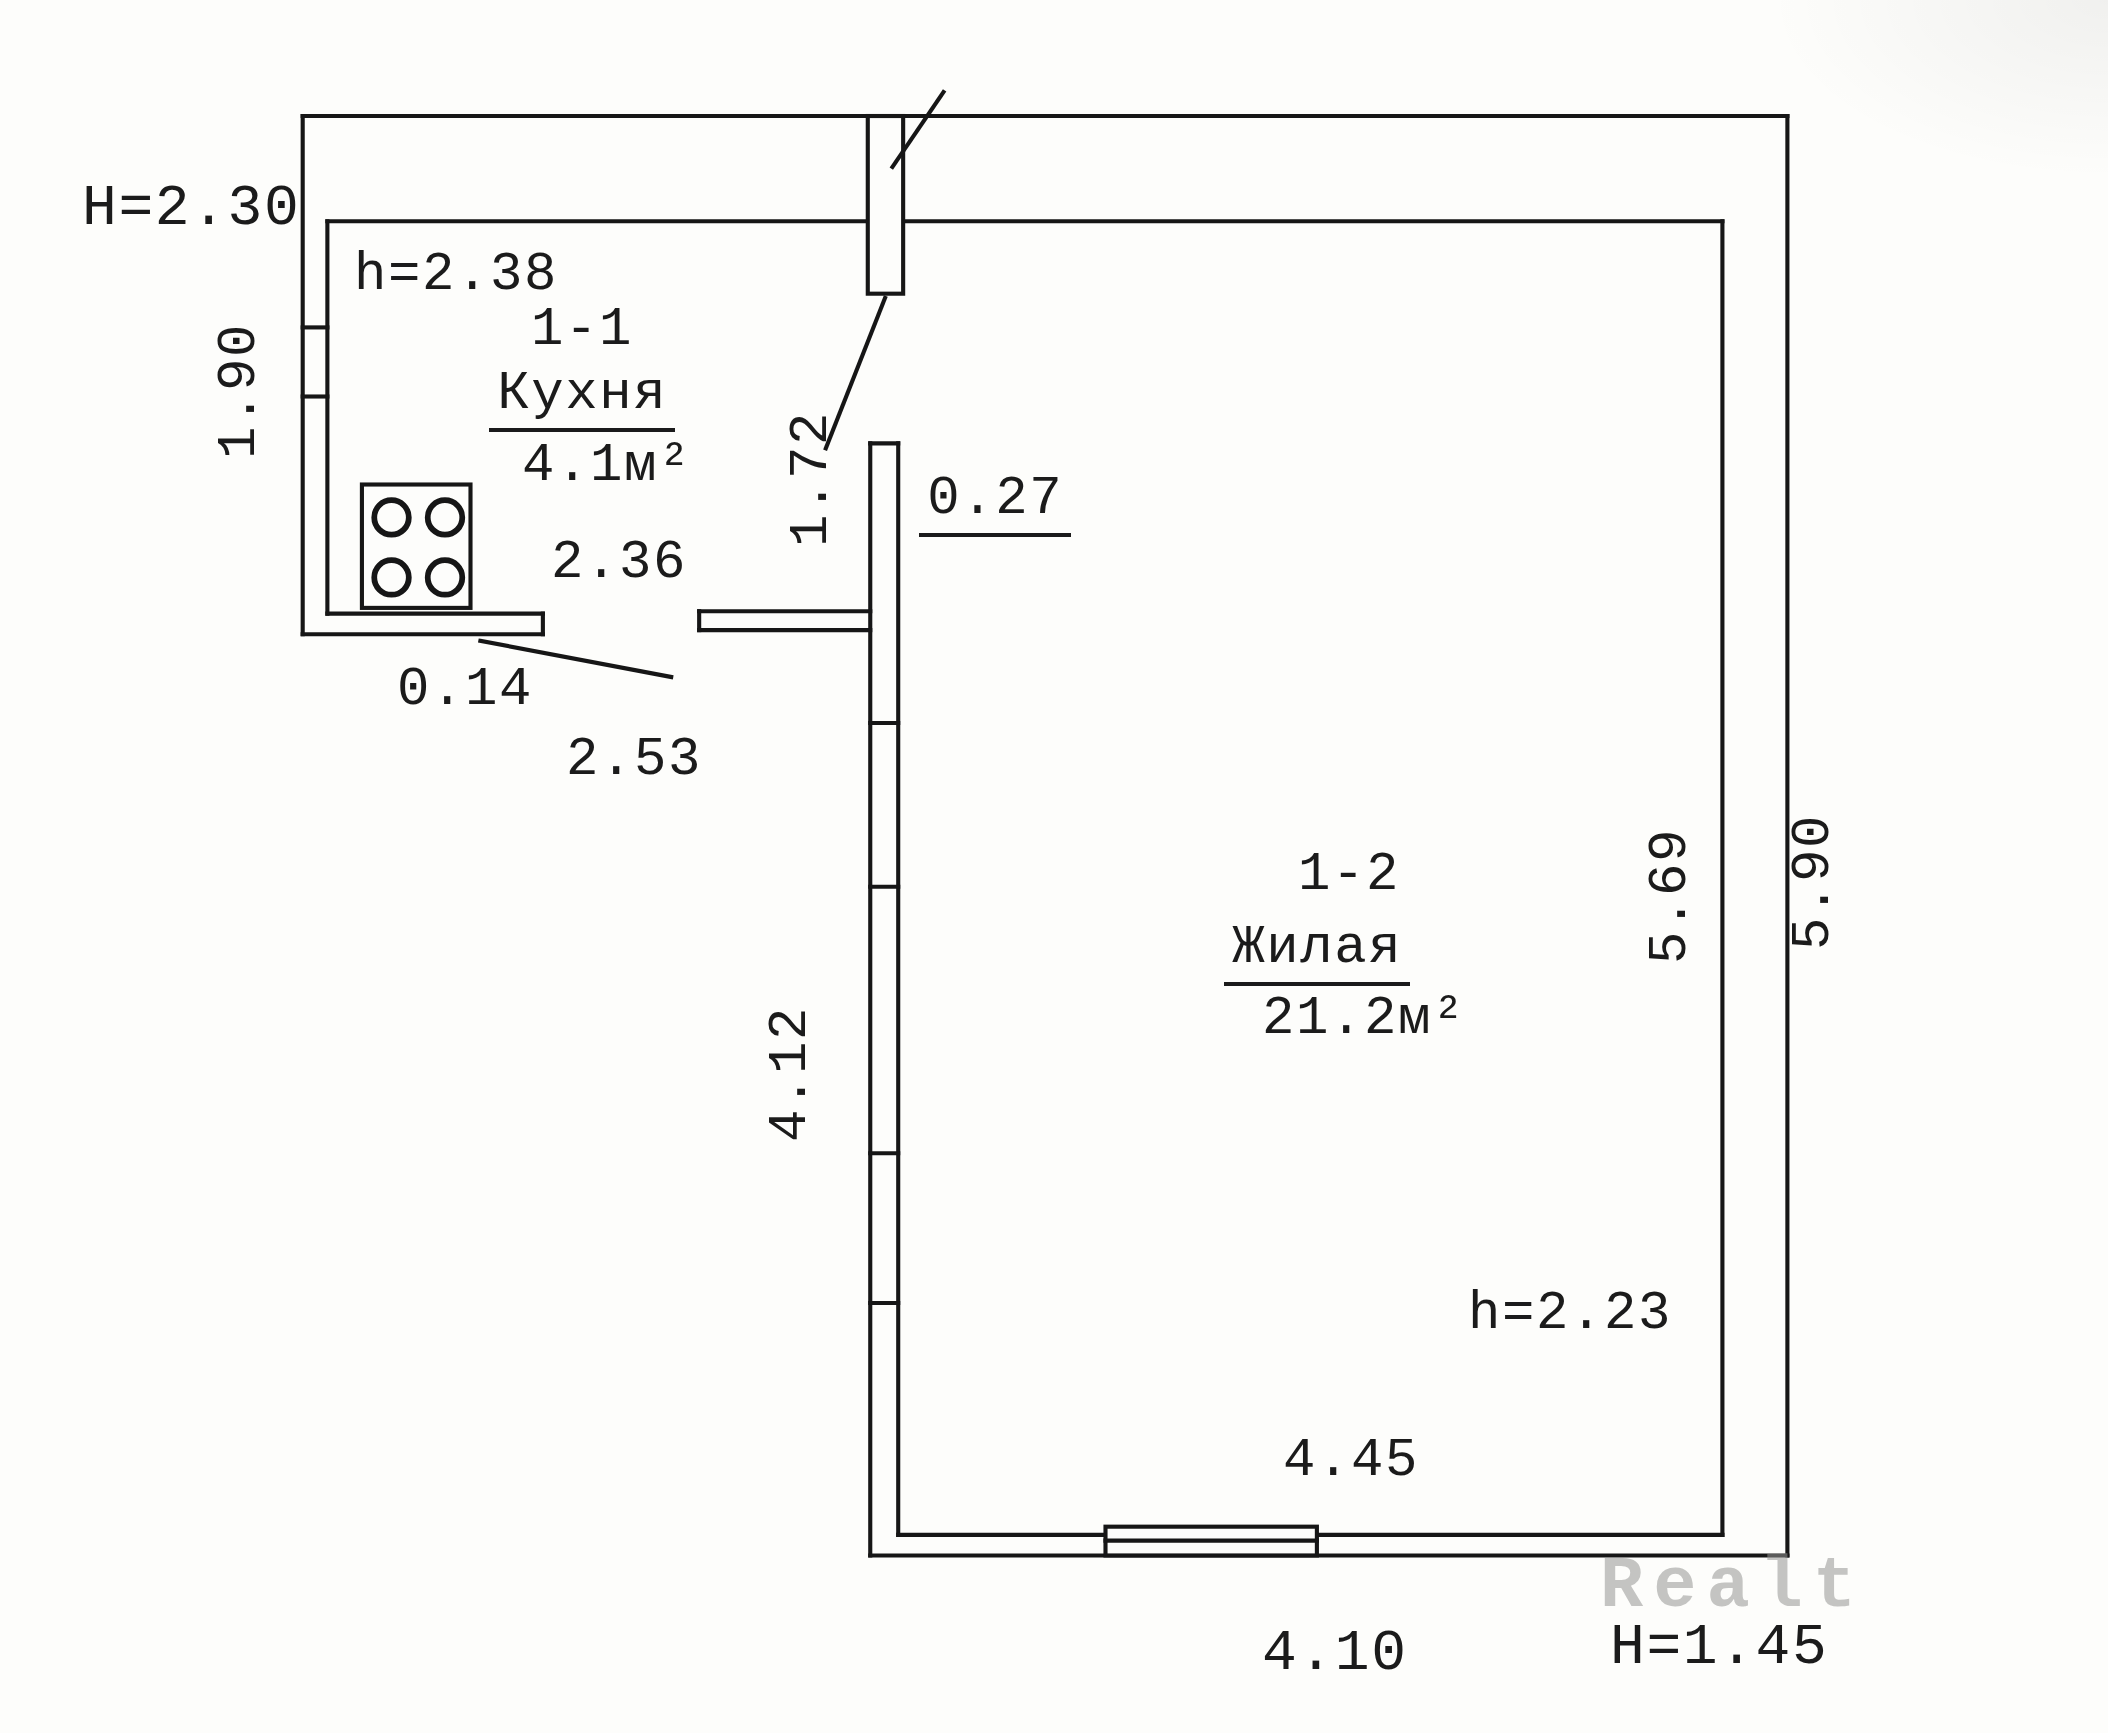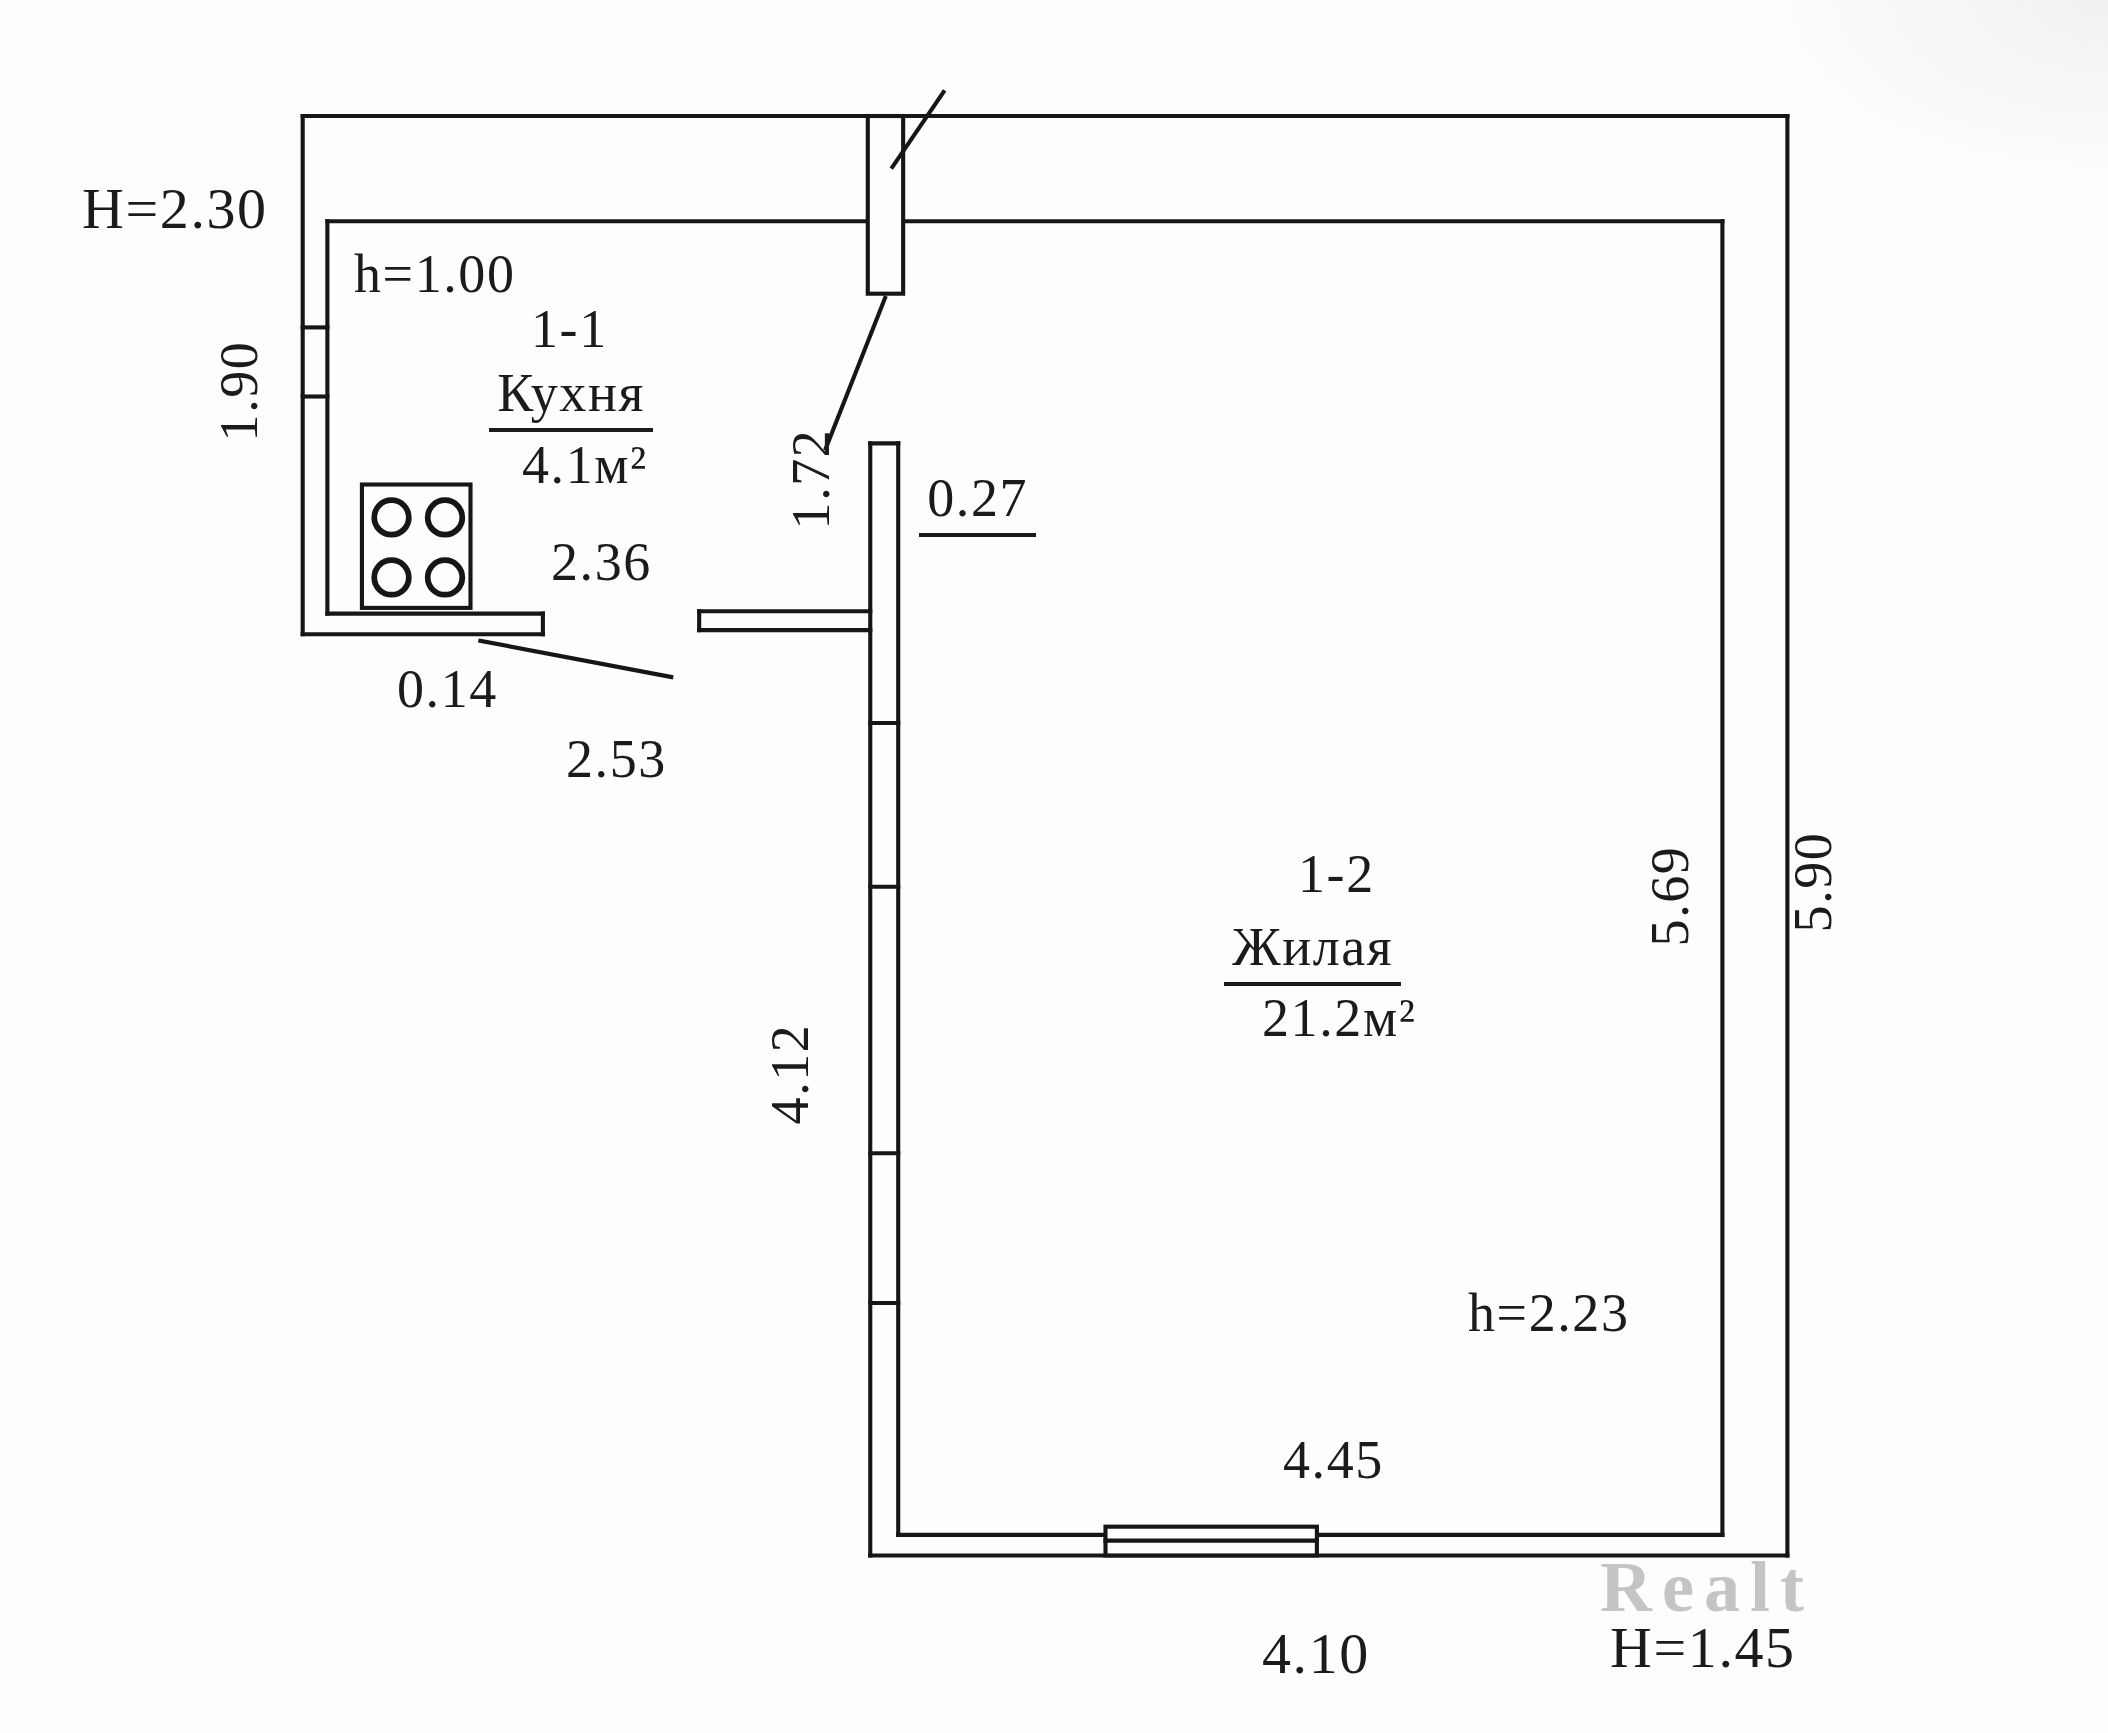"H=2.30" .page { font-family: Liberation Serif, serif -> Liberation Mono, monospace }
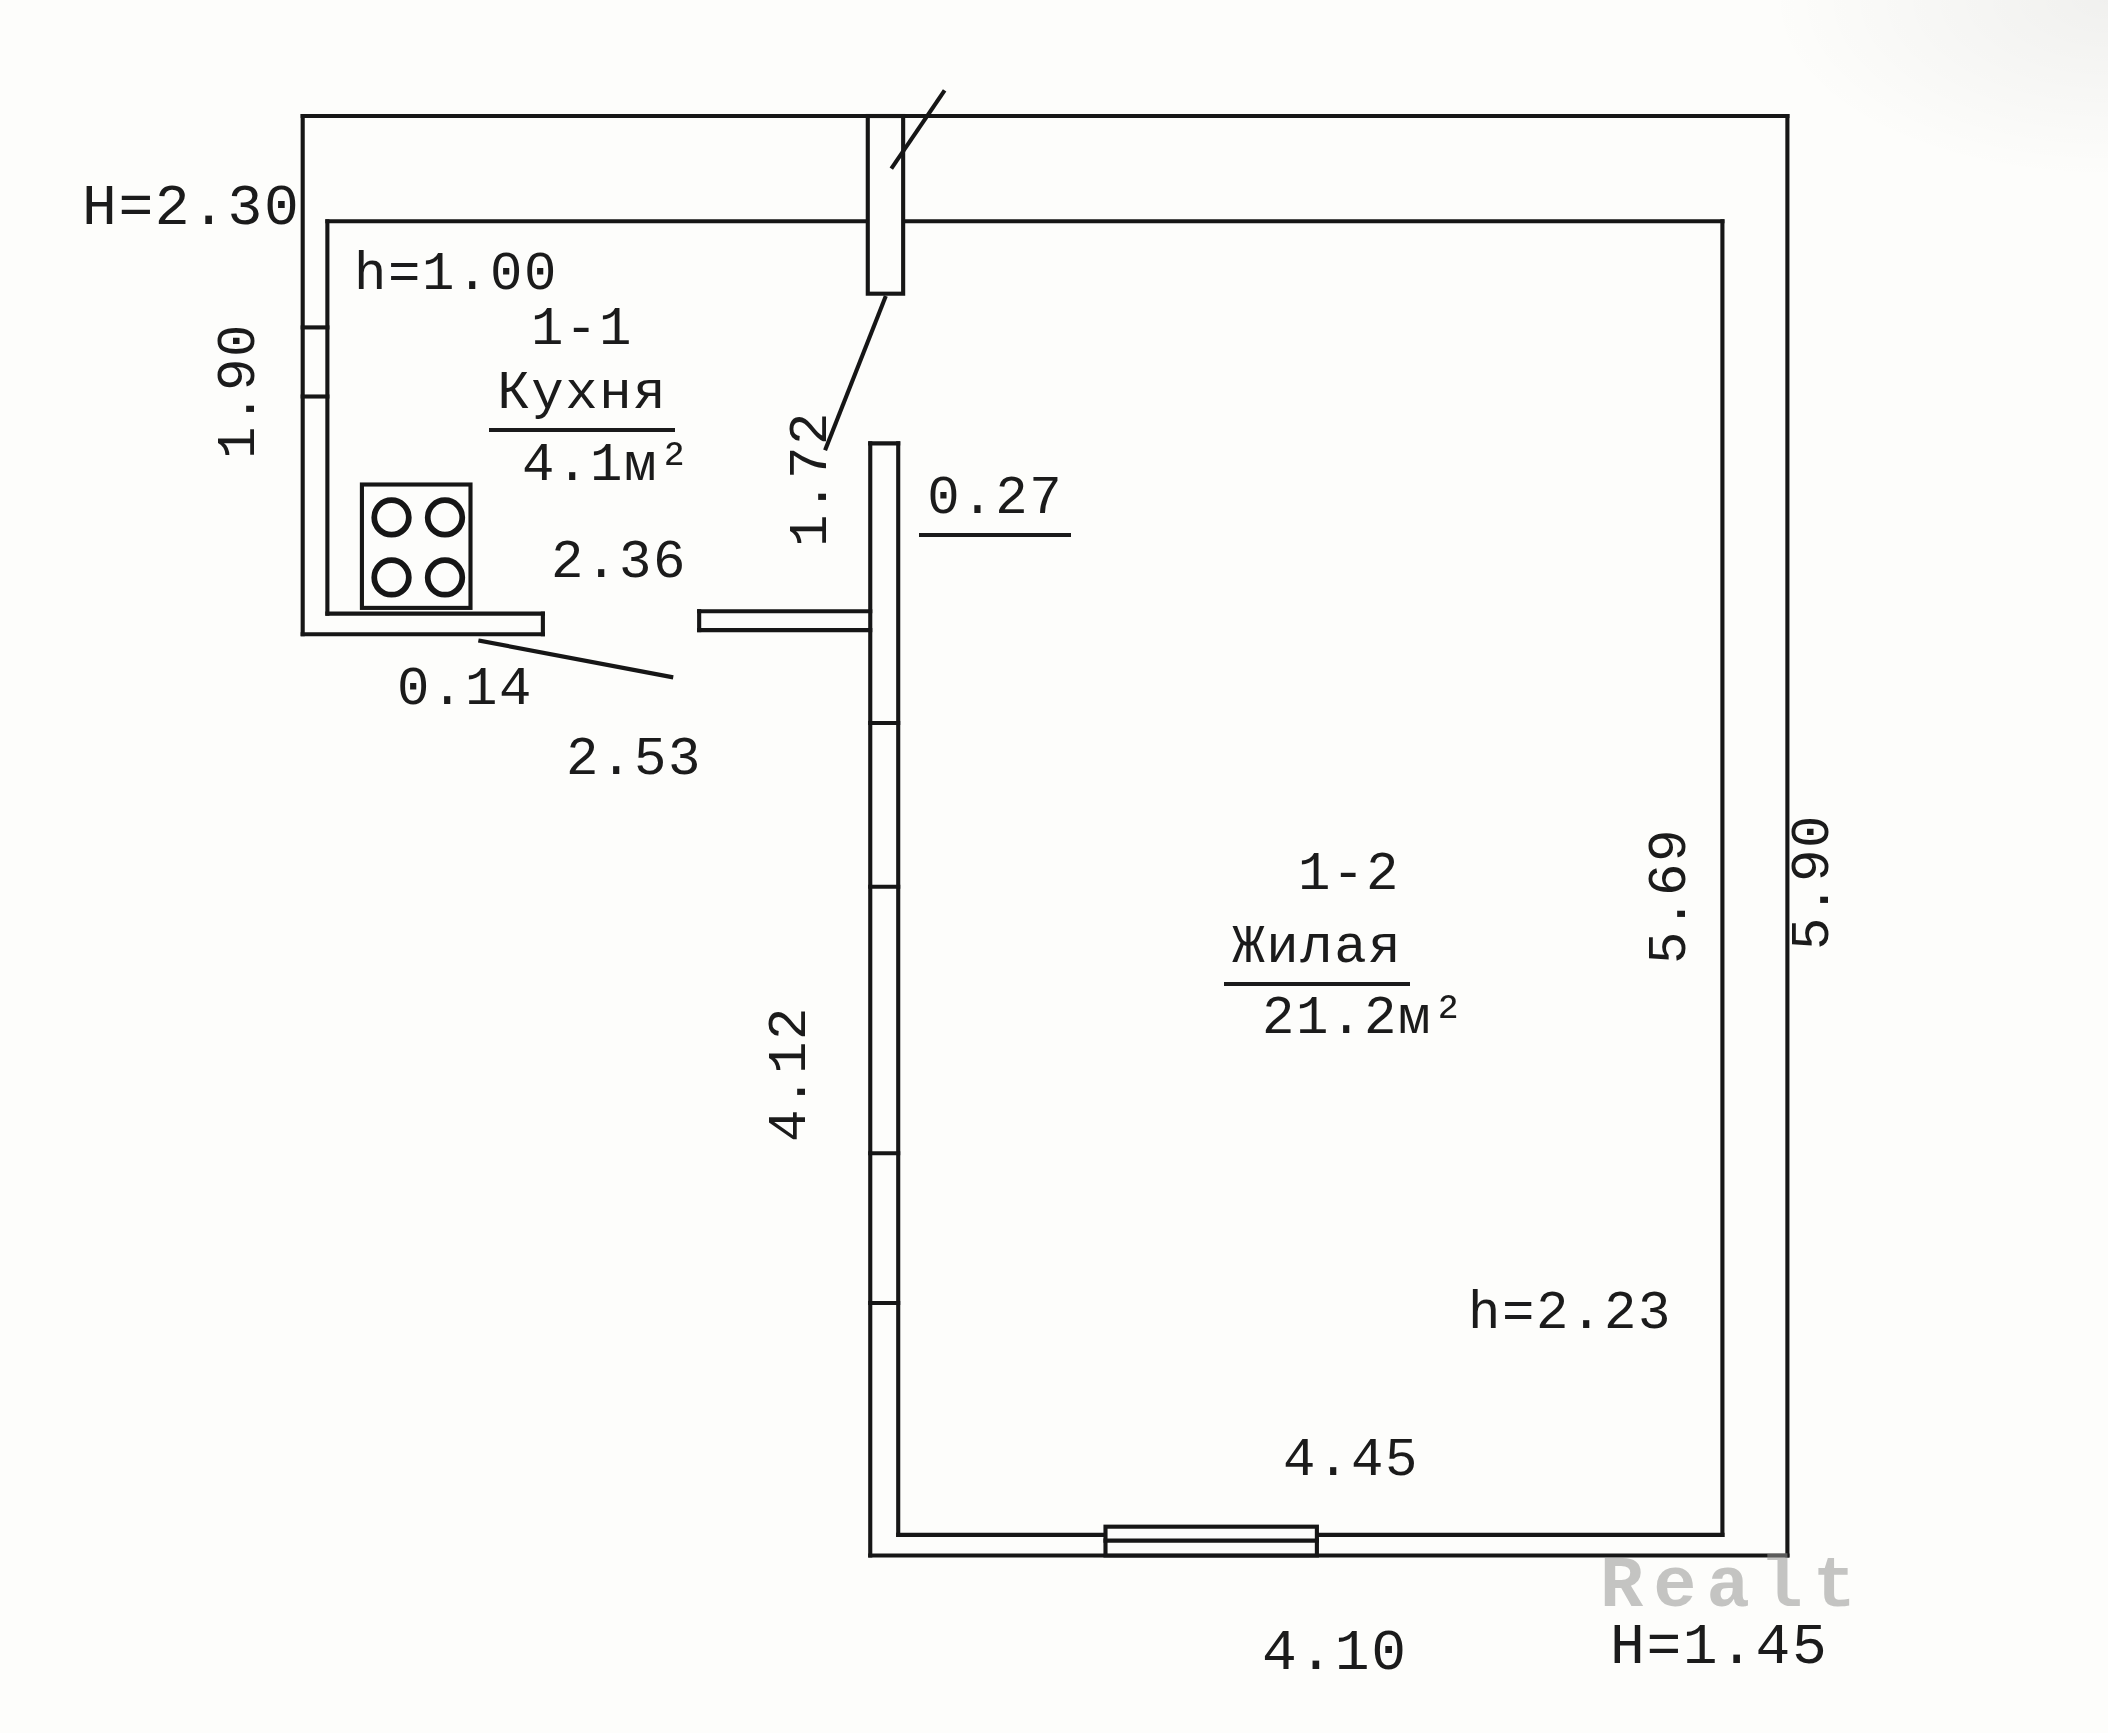"h=1.00" div.lbl { text: 1.00 -> 2.38 }
